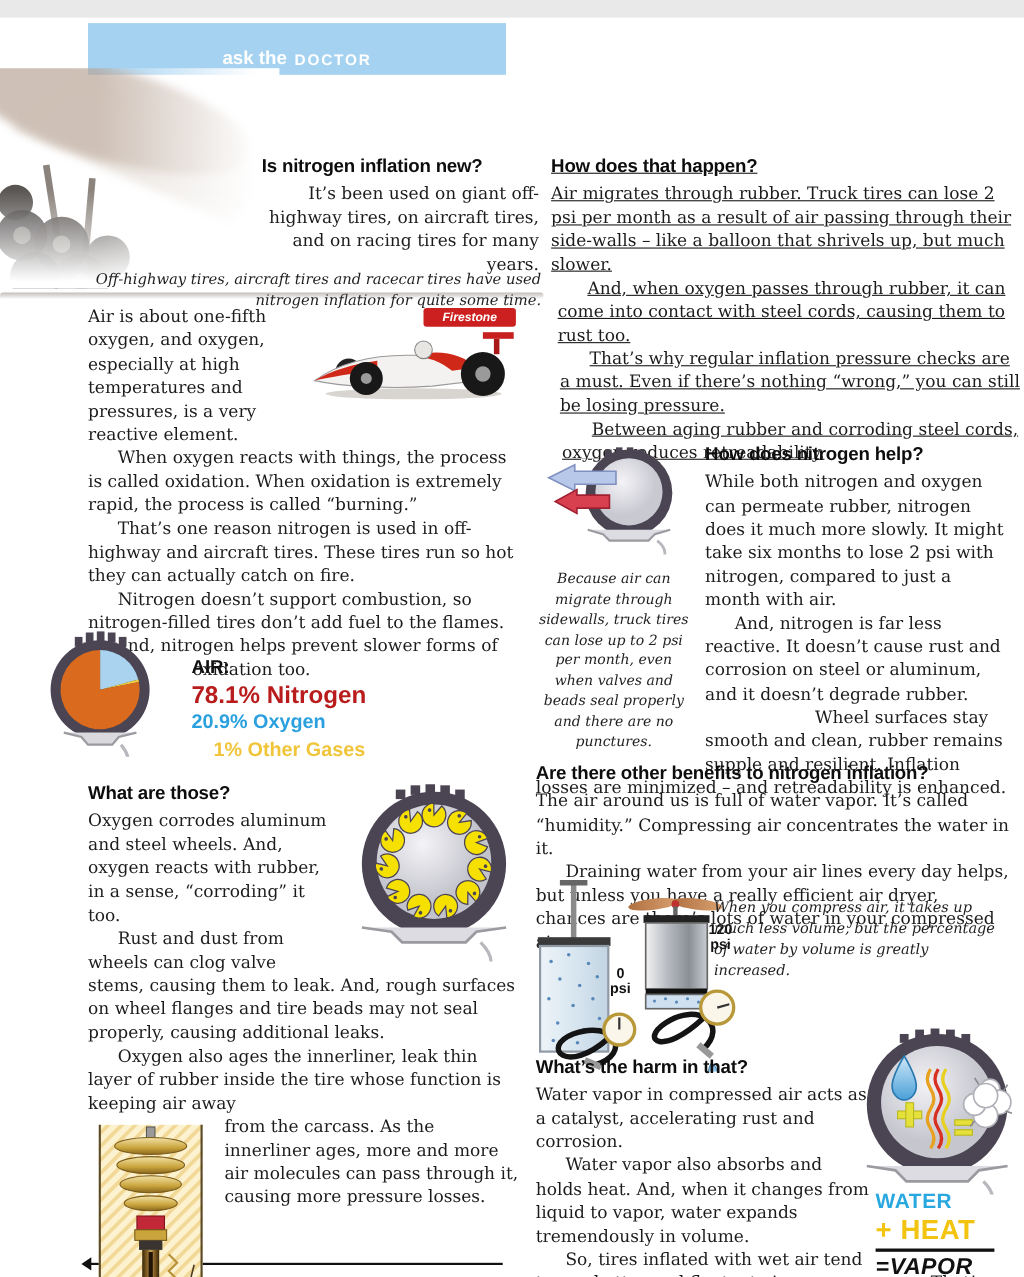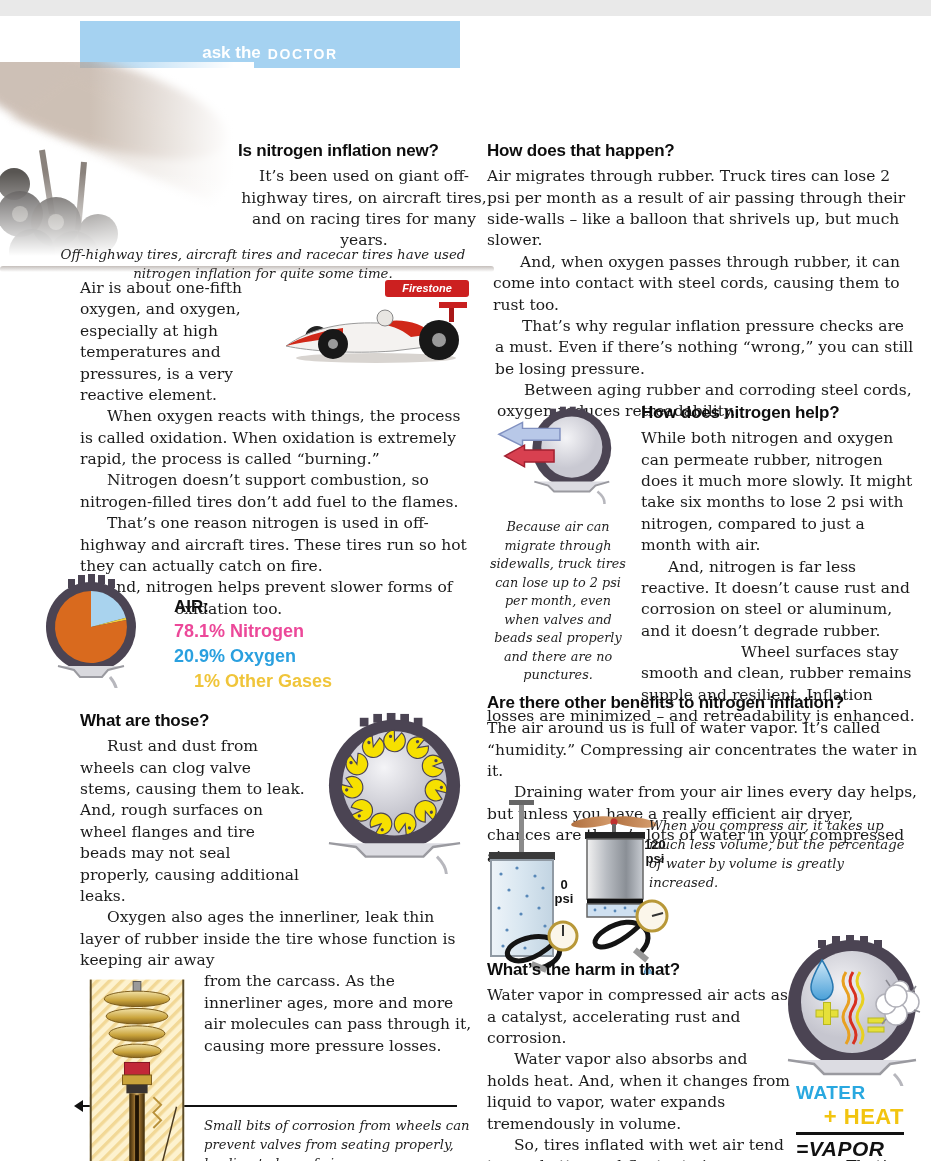"How does that happen?" div.abs { left: 487px -> 501px; text-decoration: none -> underline }
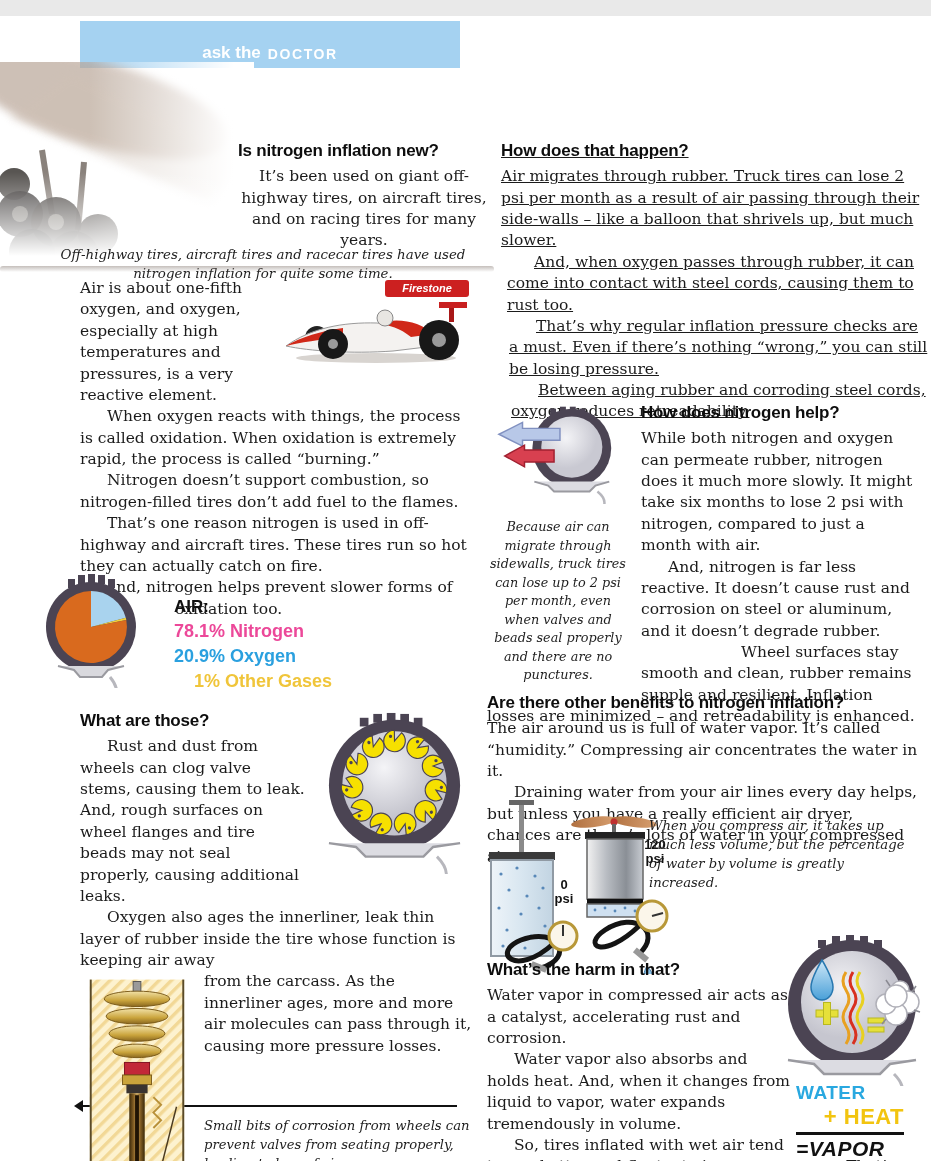"It’s been used on giant" .centered { text-align: center -> right }
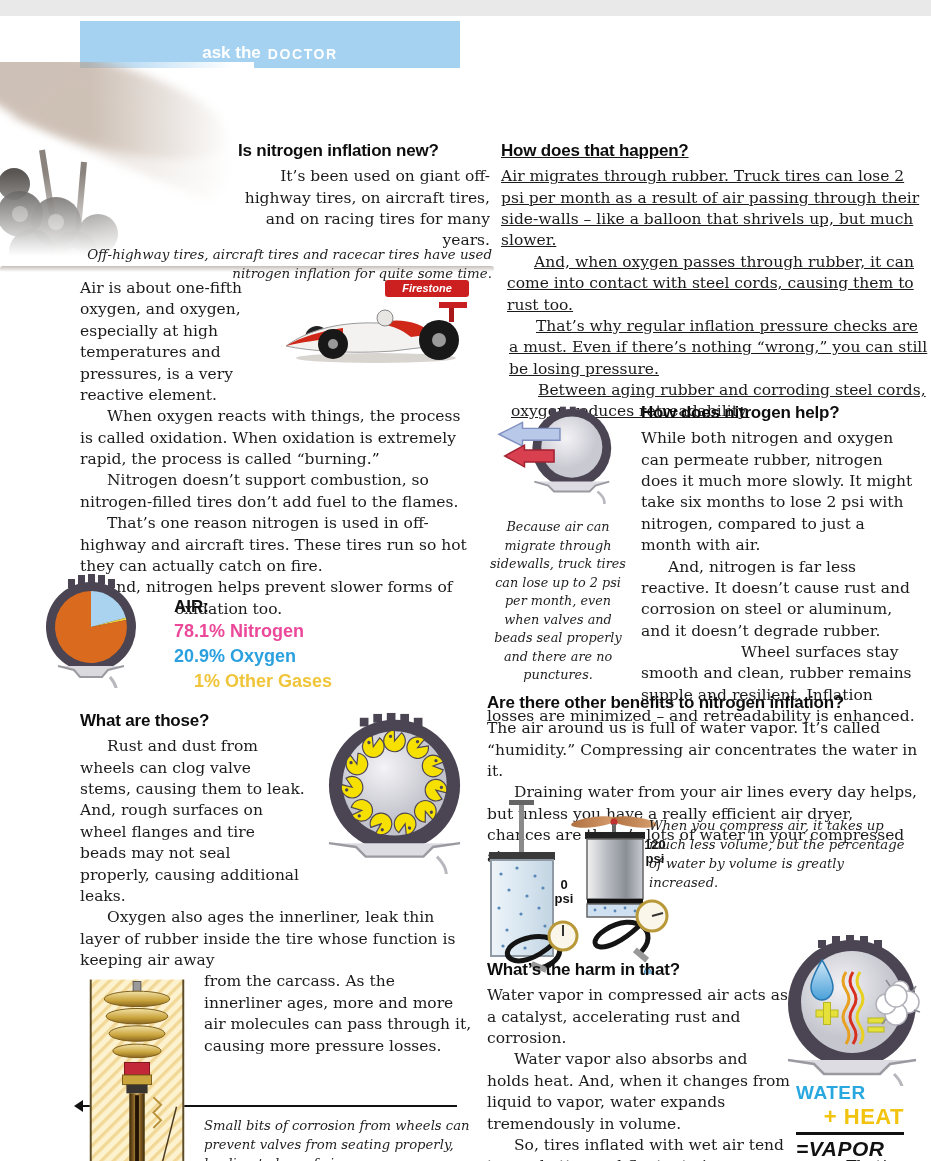"Nitrogen doesn’t support combustion, so" p.ind { order: before "That’s one reason nitrogen is" -> after "That’s one reason nitrogen is" }
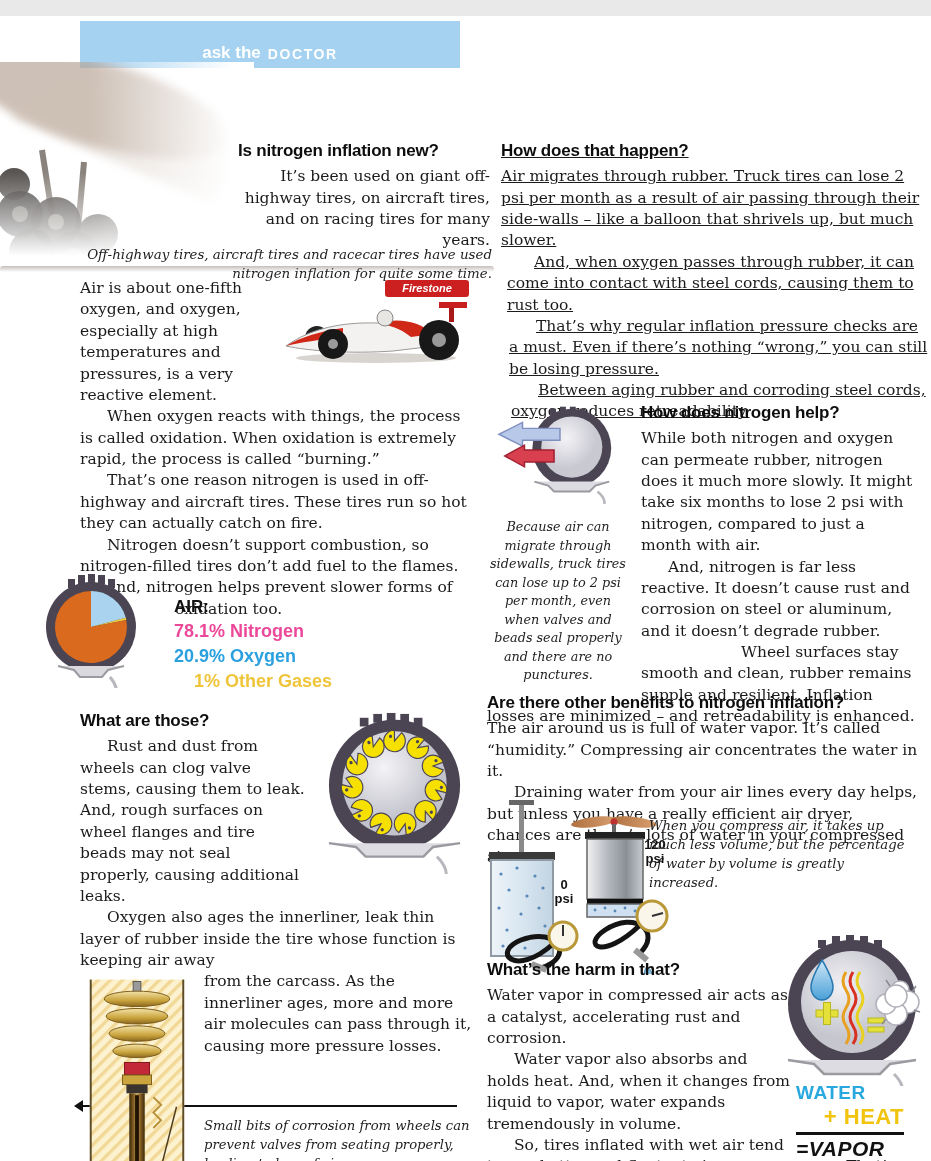"78.1% Nitrogen" .pie-l1 { color: #ec4899 -> #b91c1c; font-size: 18px -> 22px }
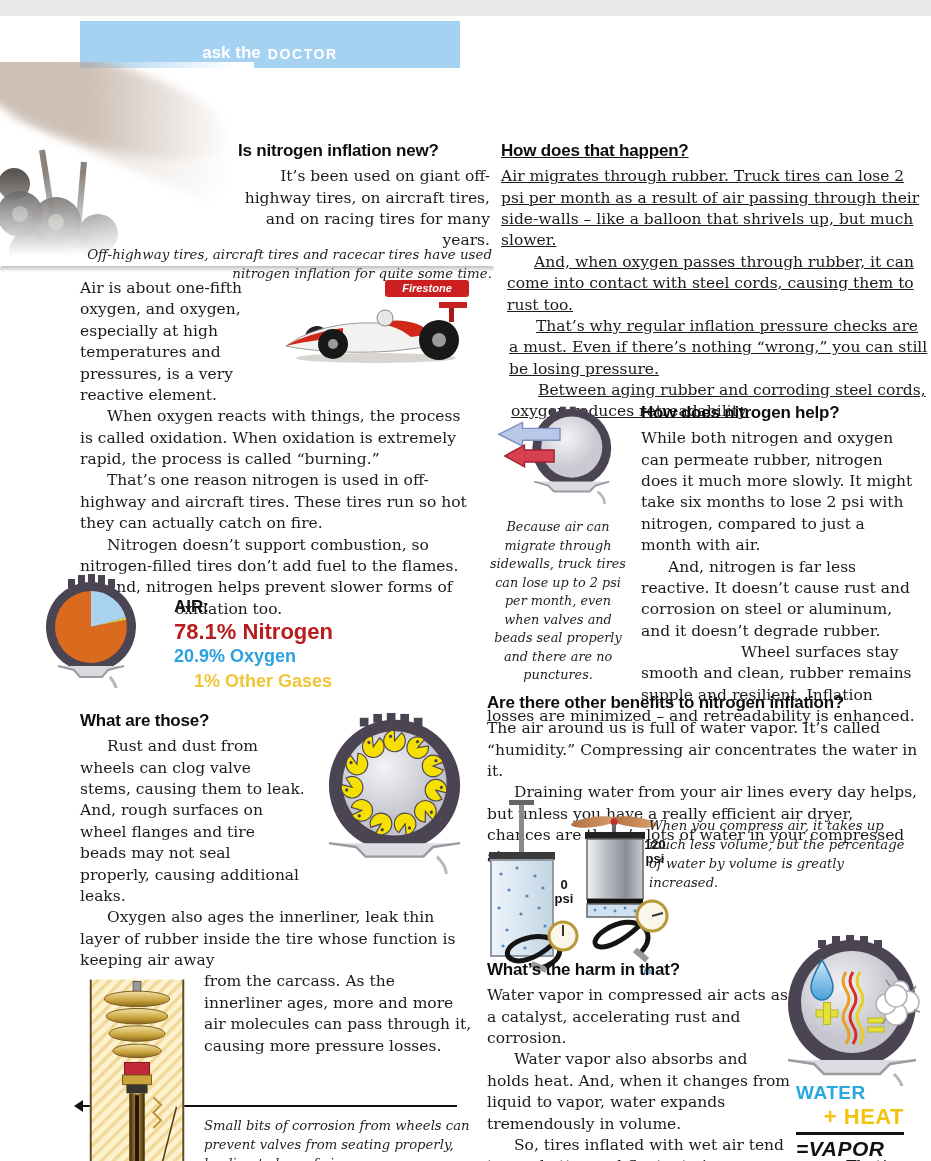"Oxygen corrodes aluminum and steel" p { html: none -> <p>Oxygen corrodes aluminum and steel wheels. And, oxygen reacts with rubber, in a sense, “corroding” it too.</p> }
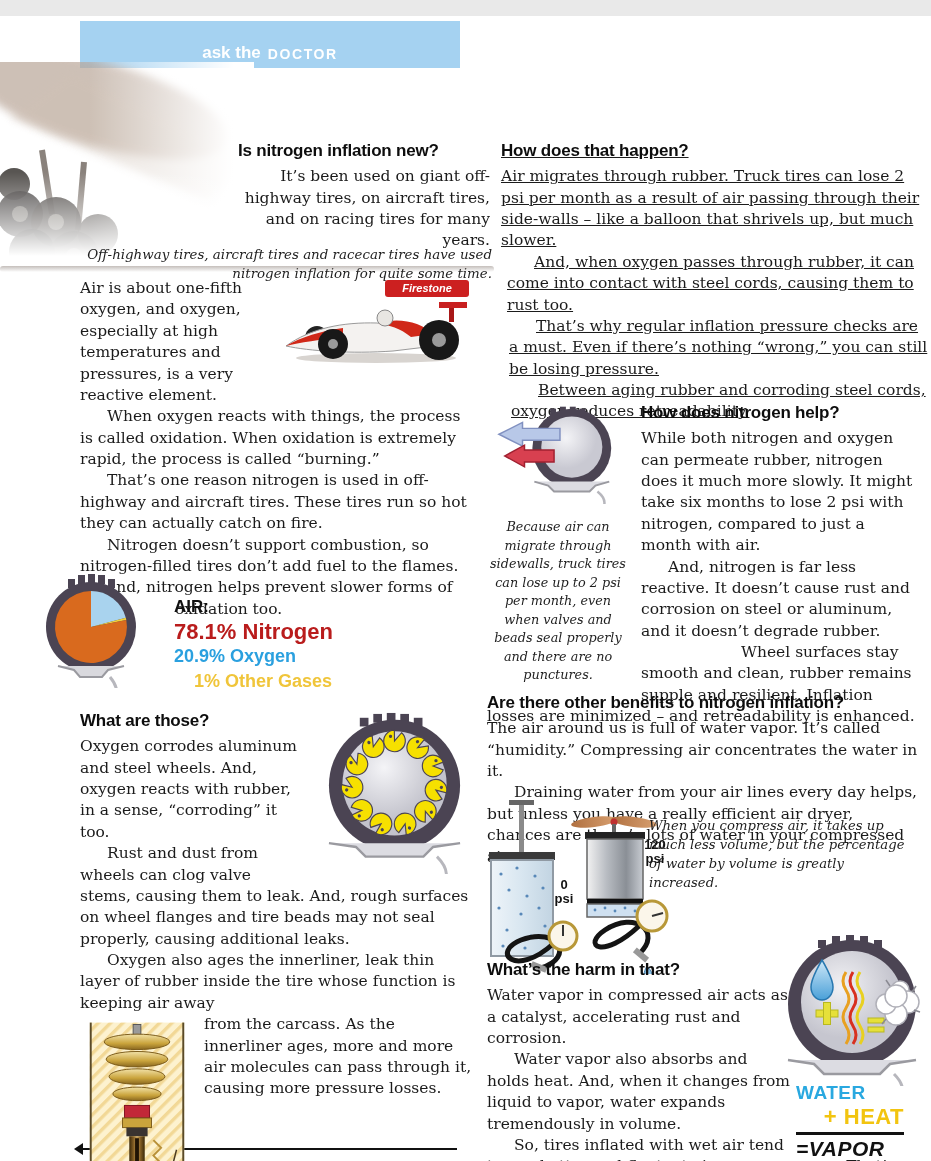"+ HEAT" .vt-heat { font-size: 22px -> 25px; text-align: right -> none }
